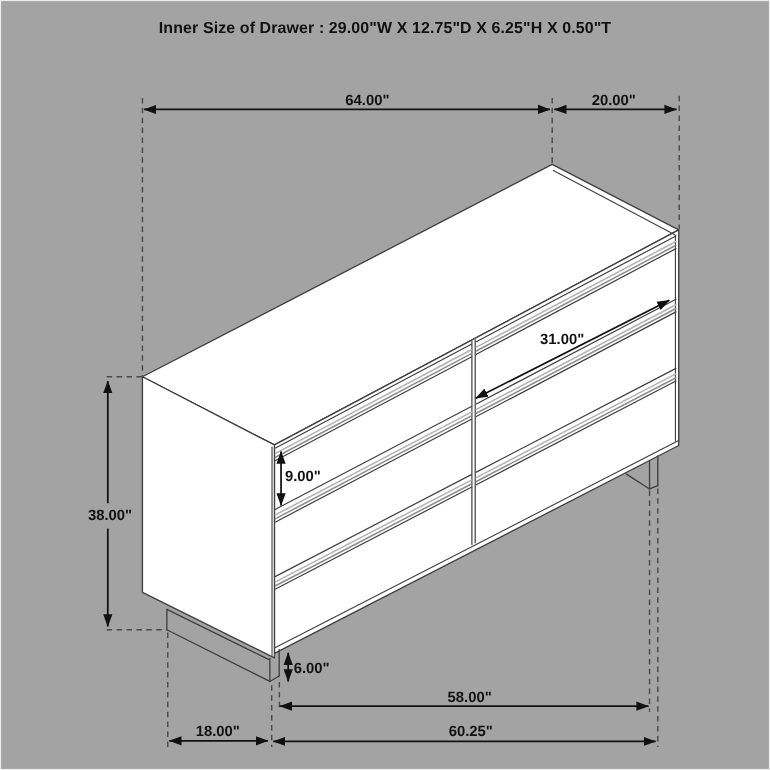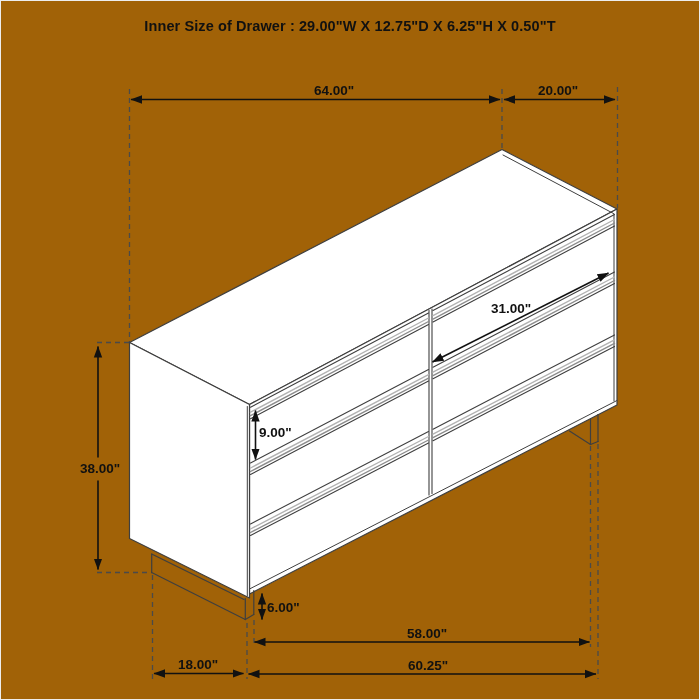"Inner Size of Drawer :" .stage { background: #a16207 -> #a3a3a3 }
